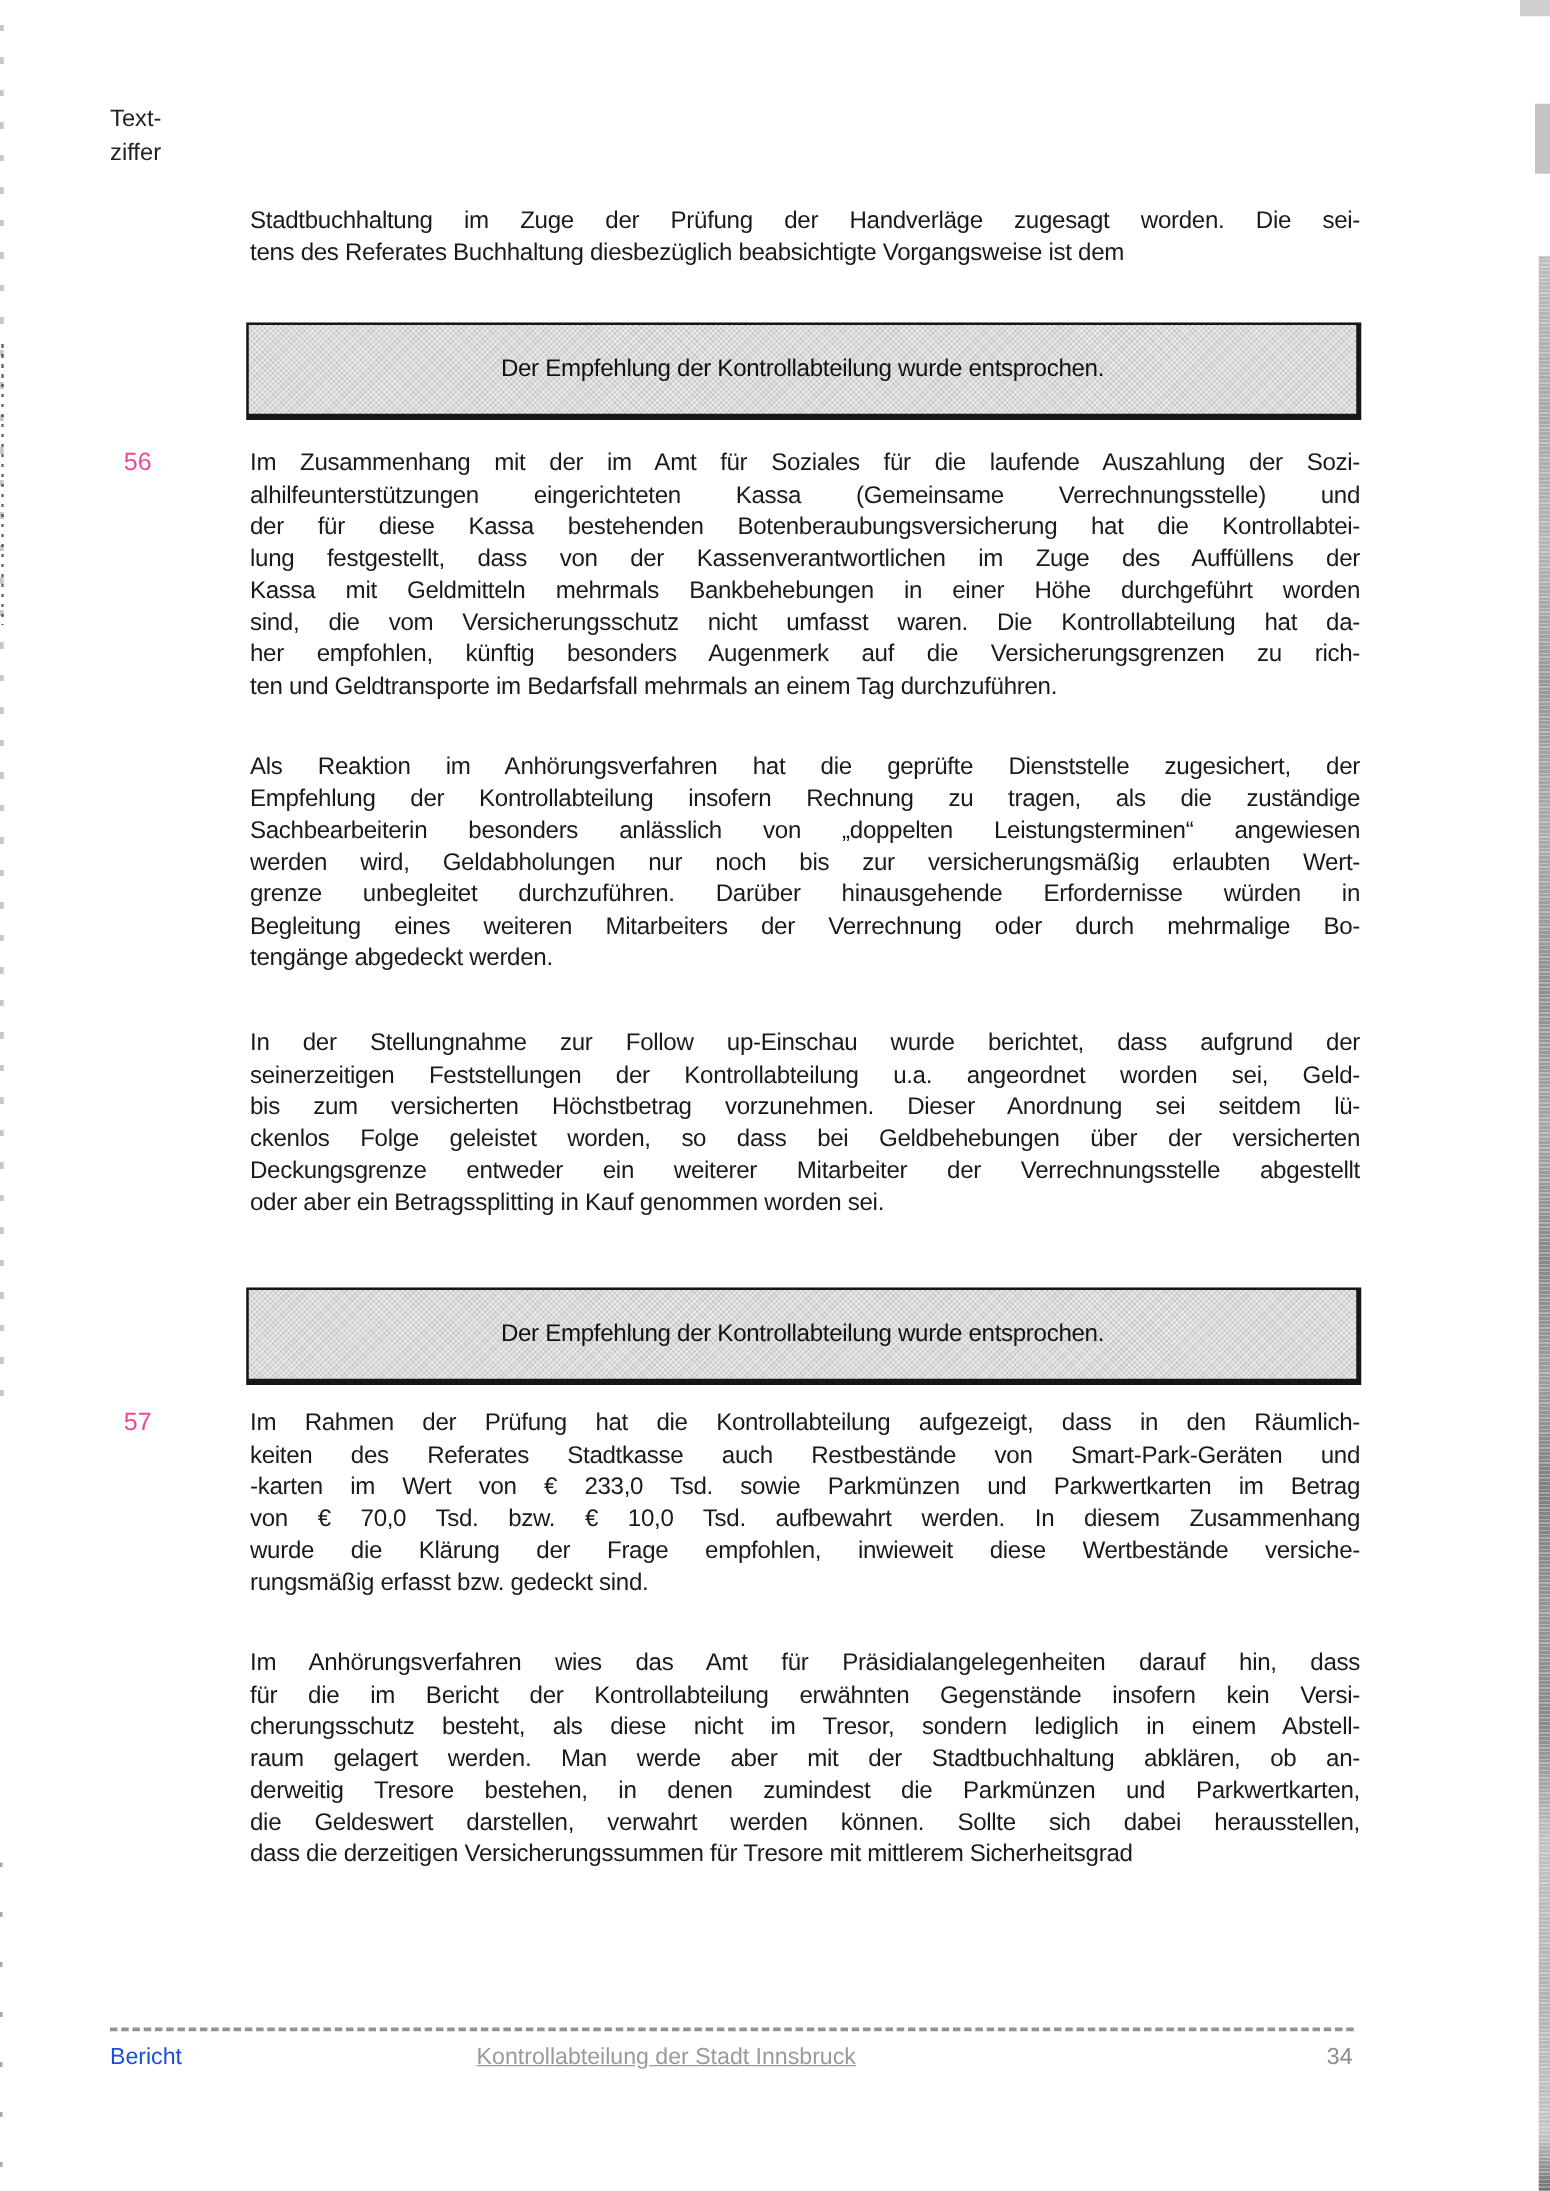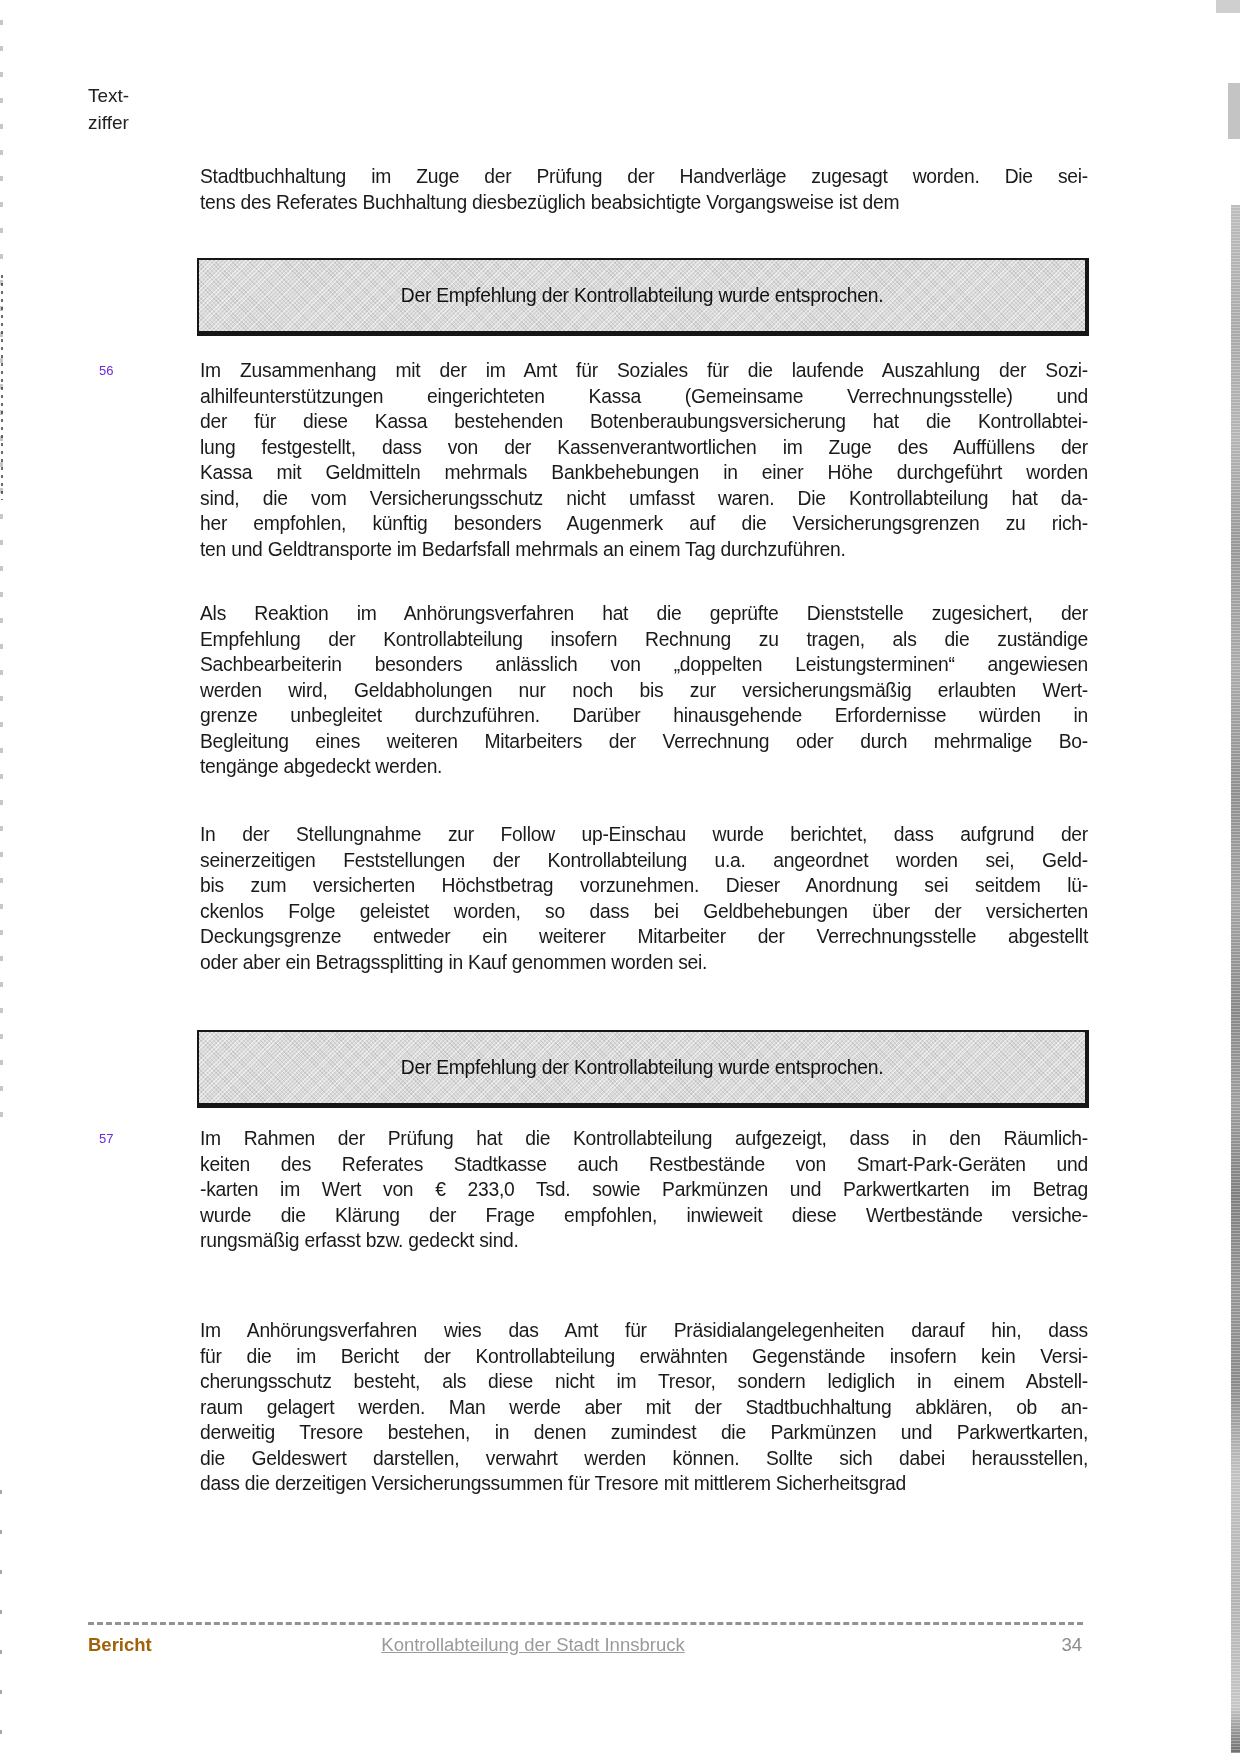"56" .section-number { color: #6d28d9 -> #ec4899; font-size: 13px -> 20px }
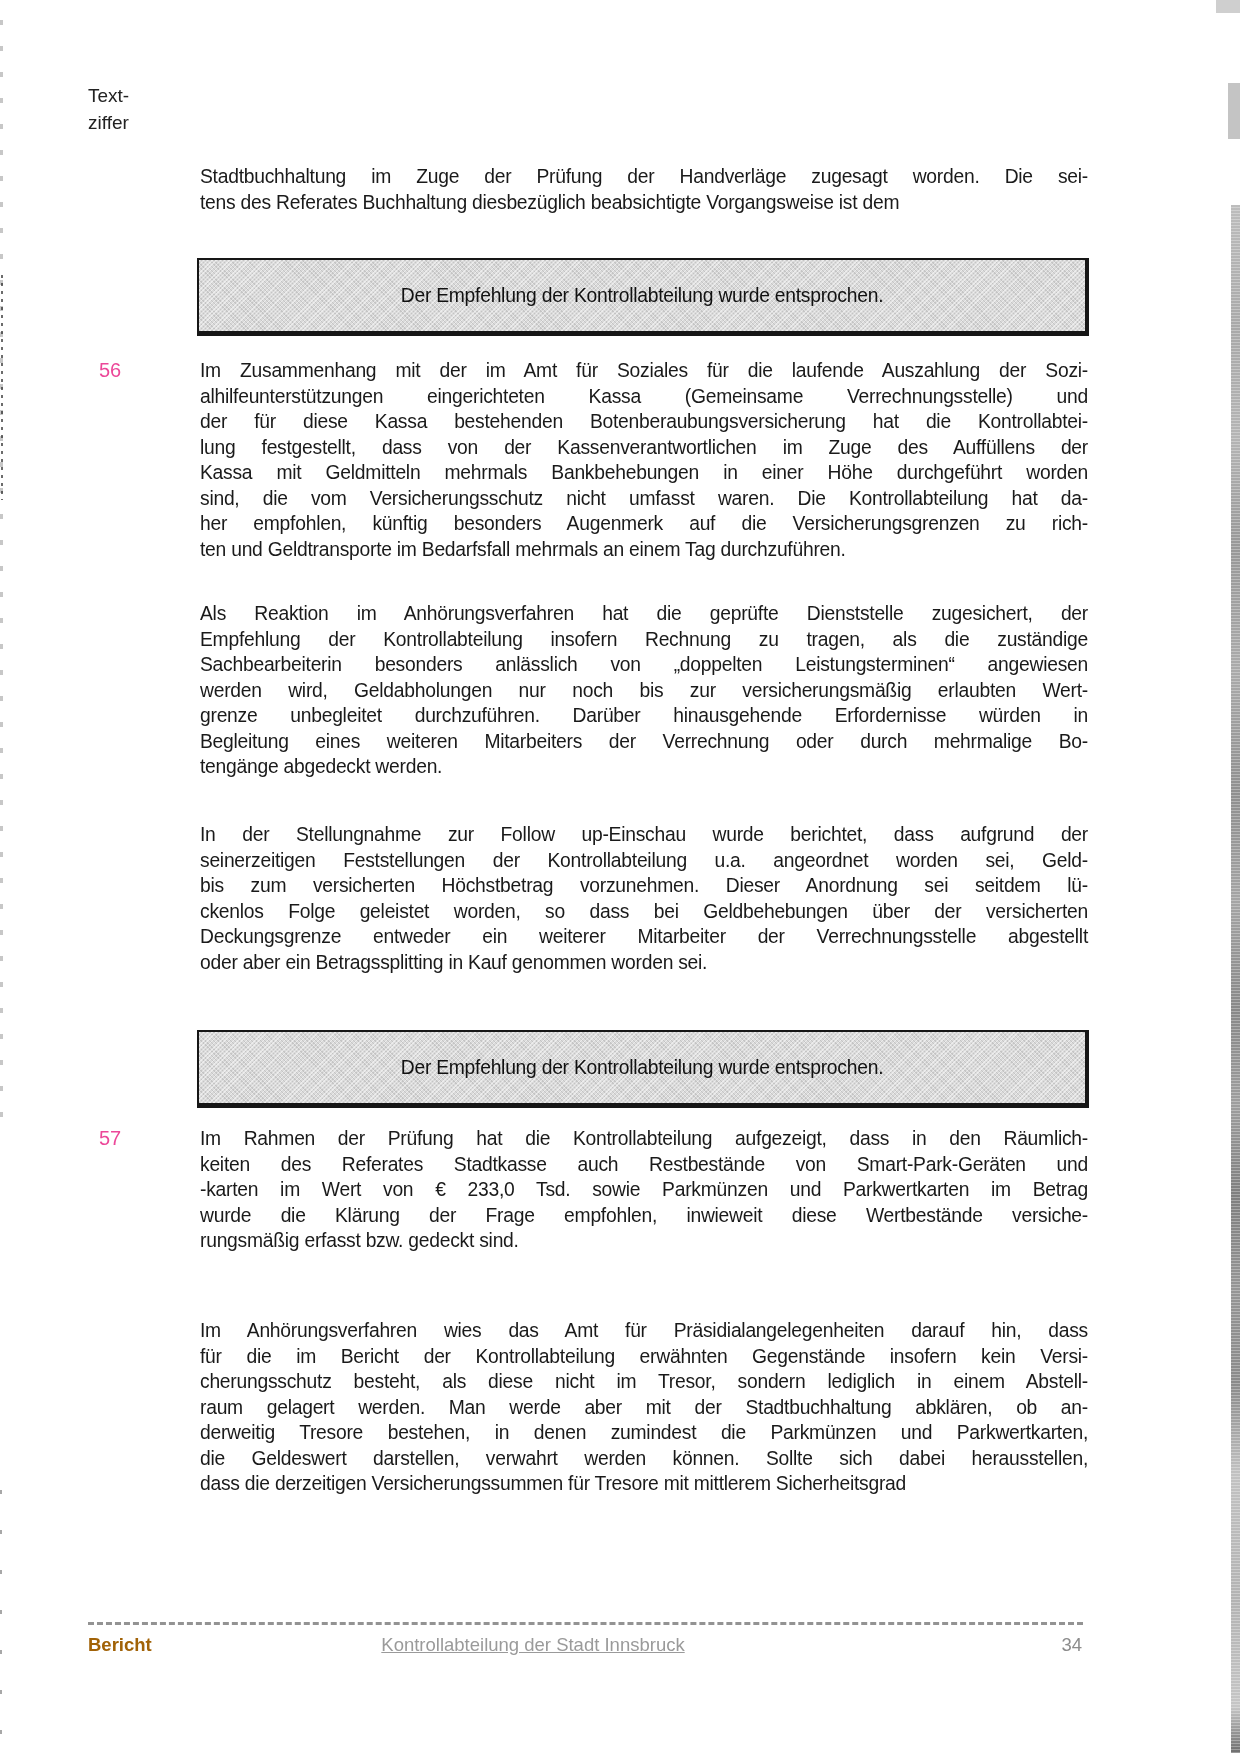"von € 70,0 Tsd. bzw." div.line { html: none -> <div>von € 70,0 Tsd. bzw. € 10,0 Tsd. aufbewahrt werden. In diesem Zusammenhang</div> }
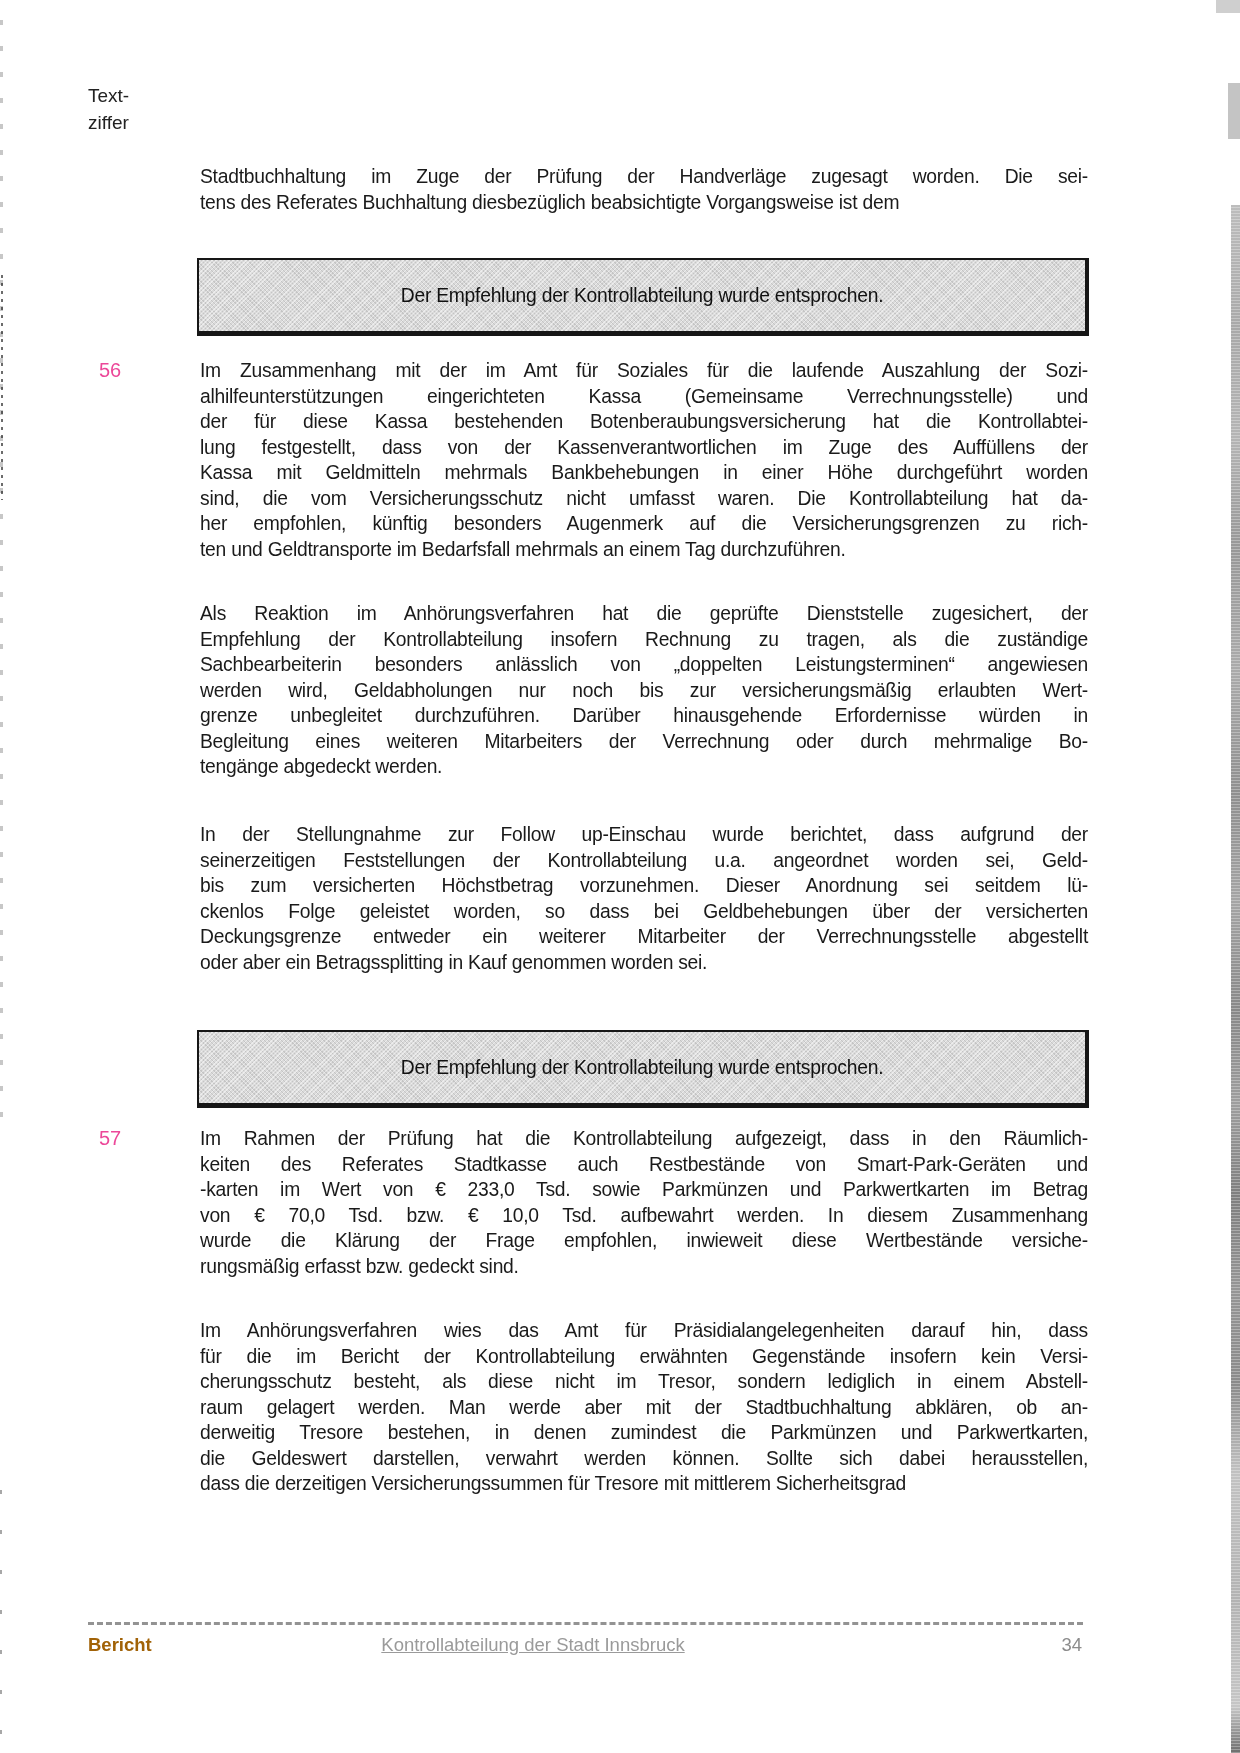"Bericht" .footer-left { color: #a16207 -> #1d4ed8; font-weight: bold -> none }
